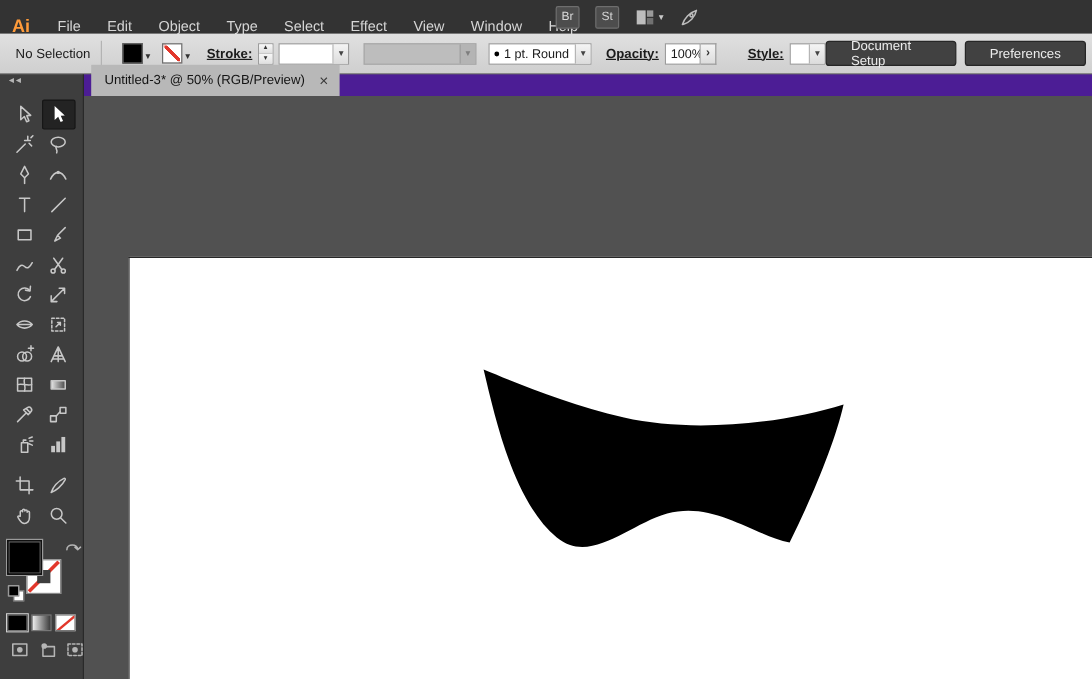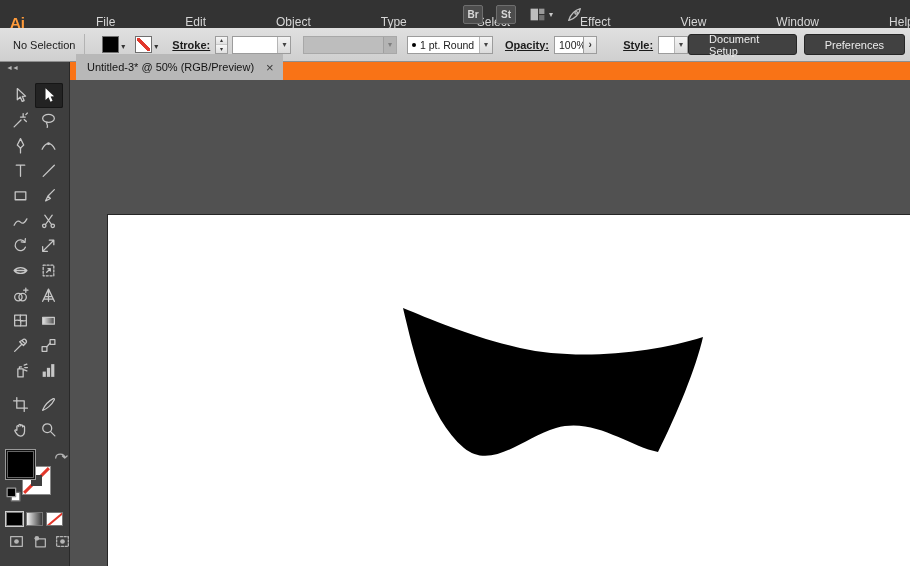"Ai" .menubar { gap: 48px -> none }
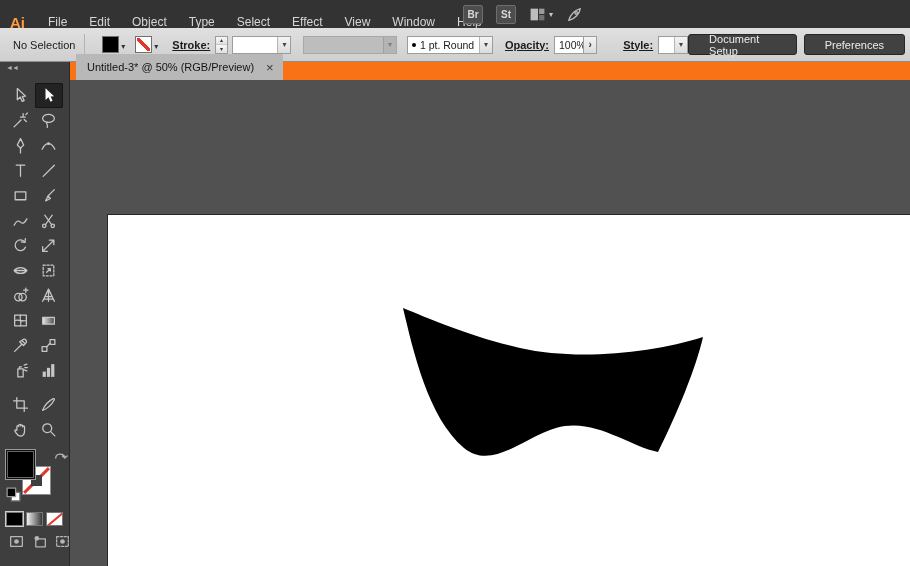"Br" .appbar-badge { font-weight: bold -> none }
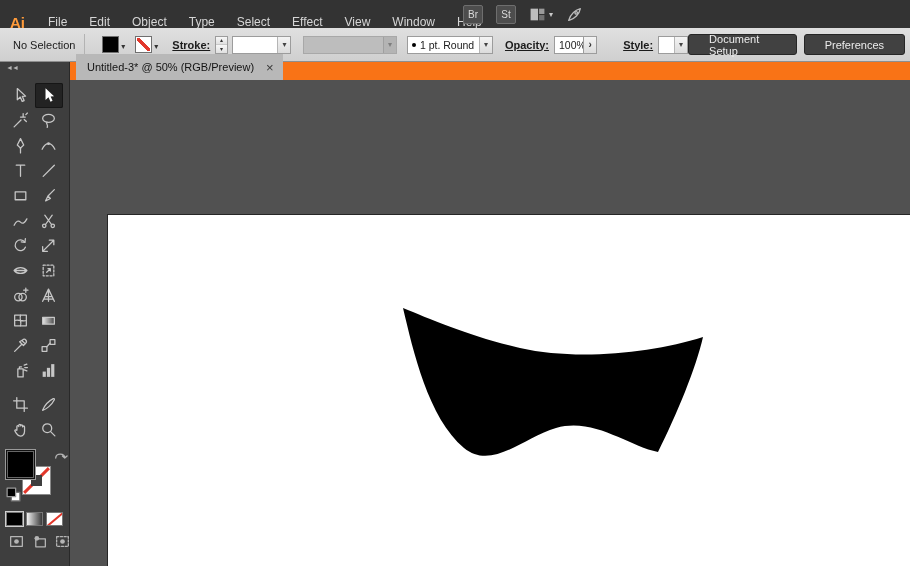"Untitled-3* @ 50% (RGB/Preview)" .tabbar { background: #f97316 -> #4c1d95 }
